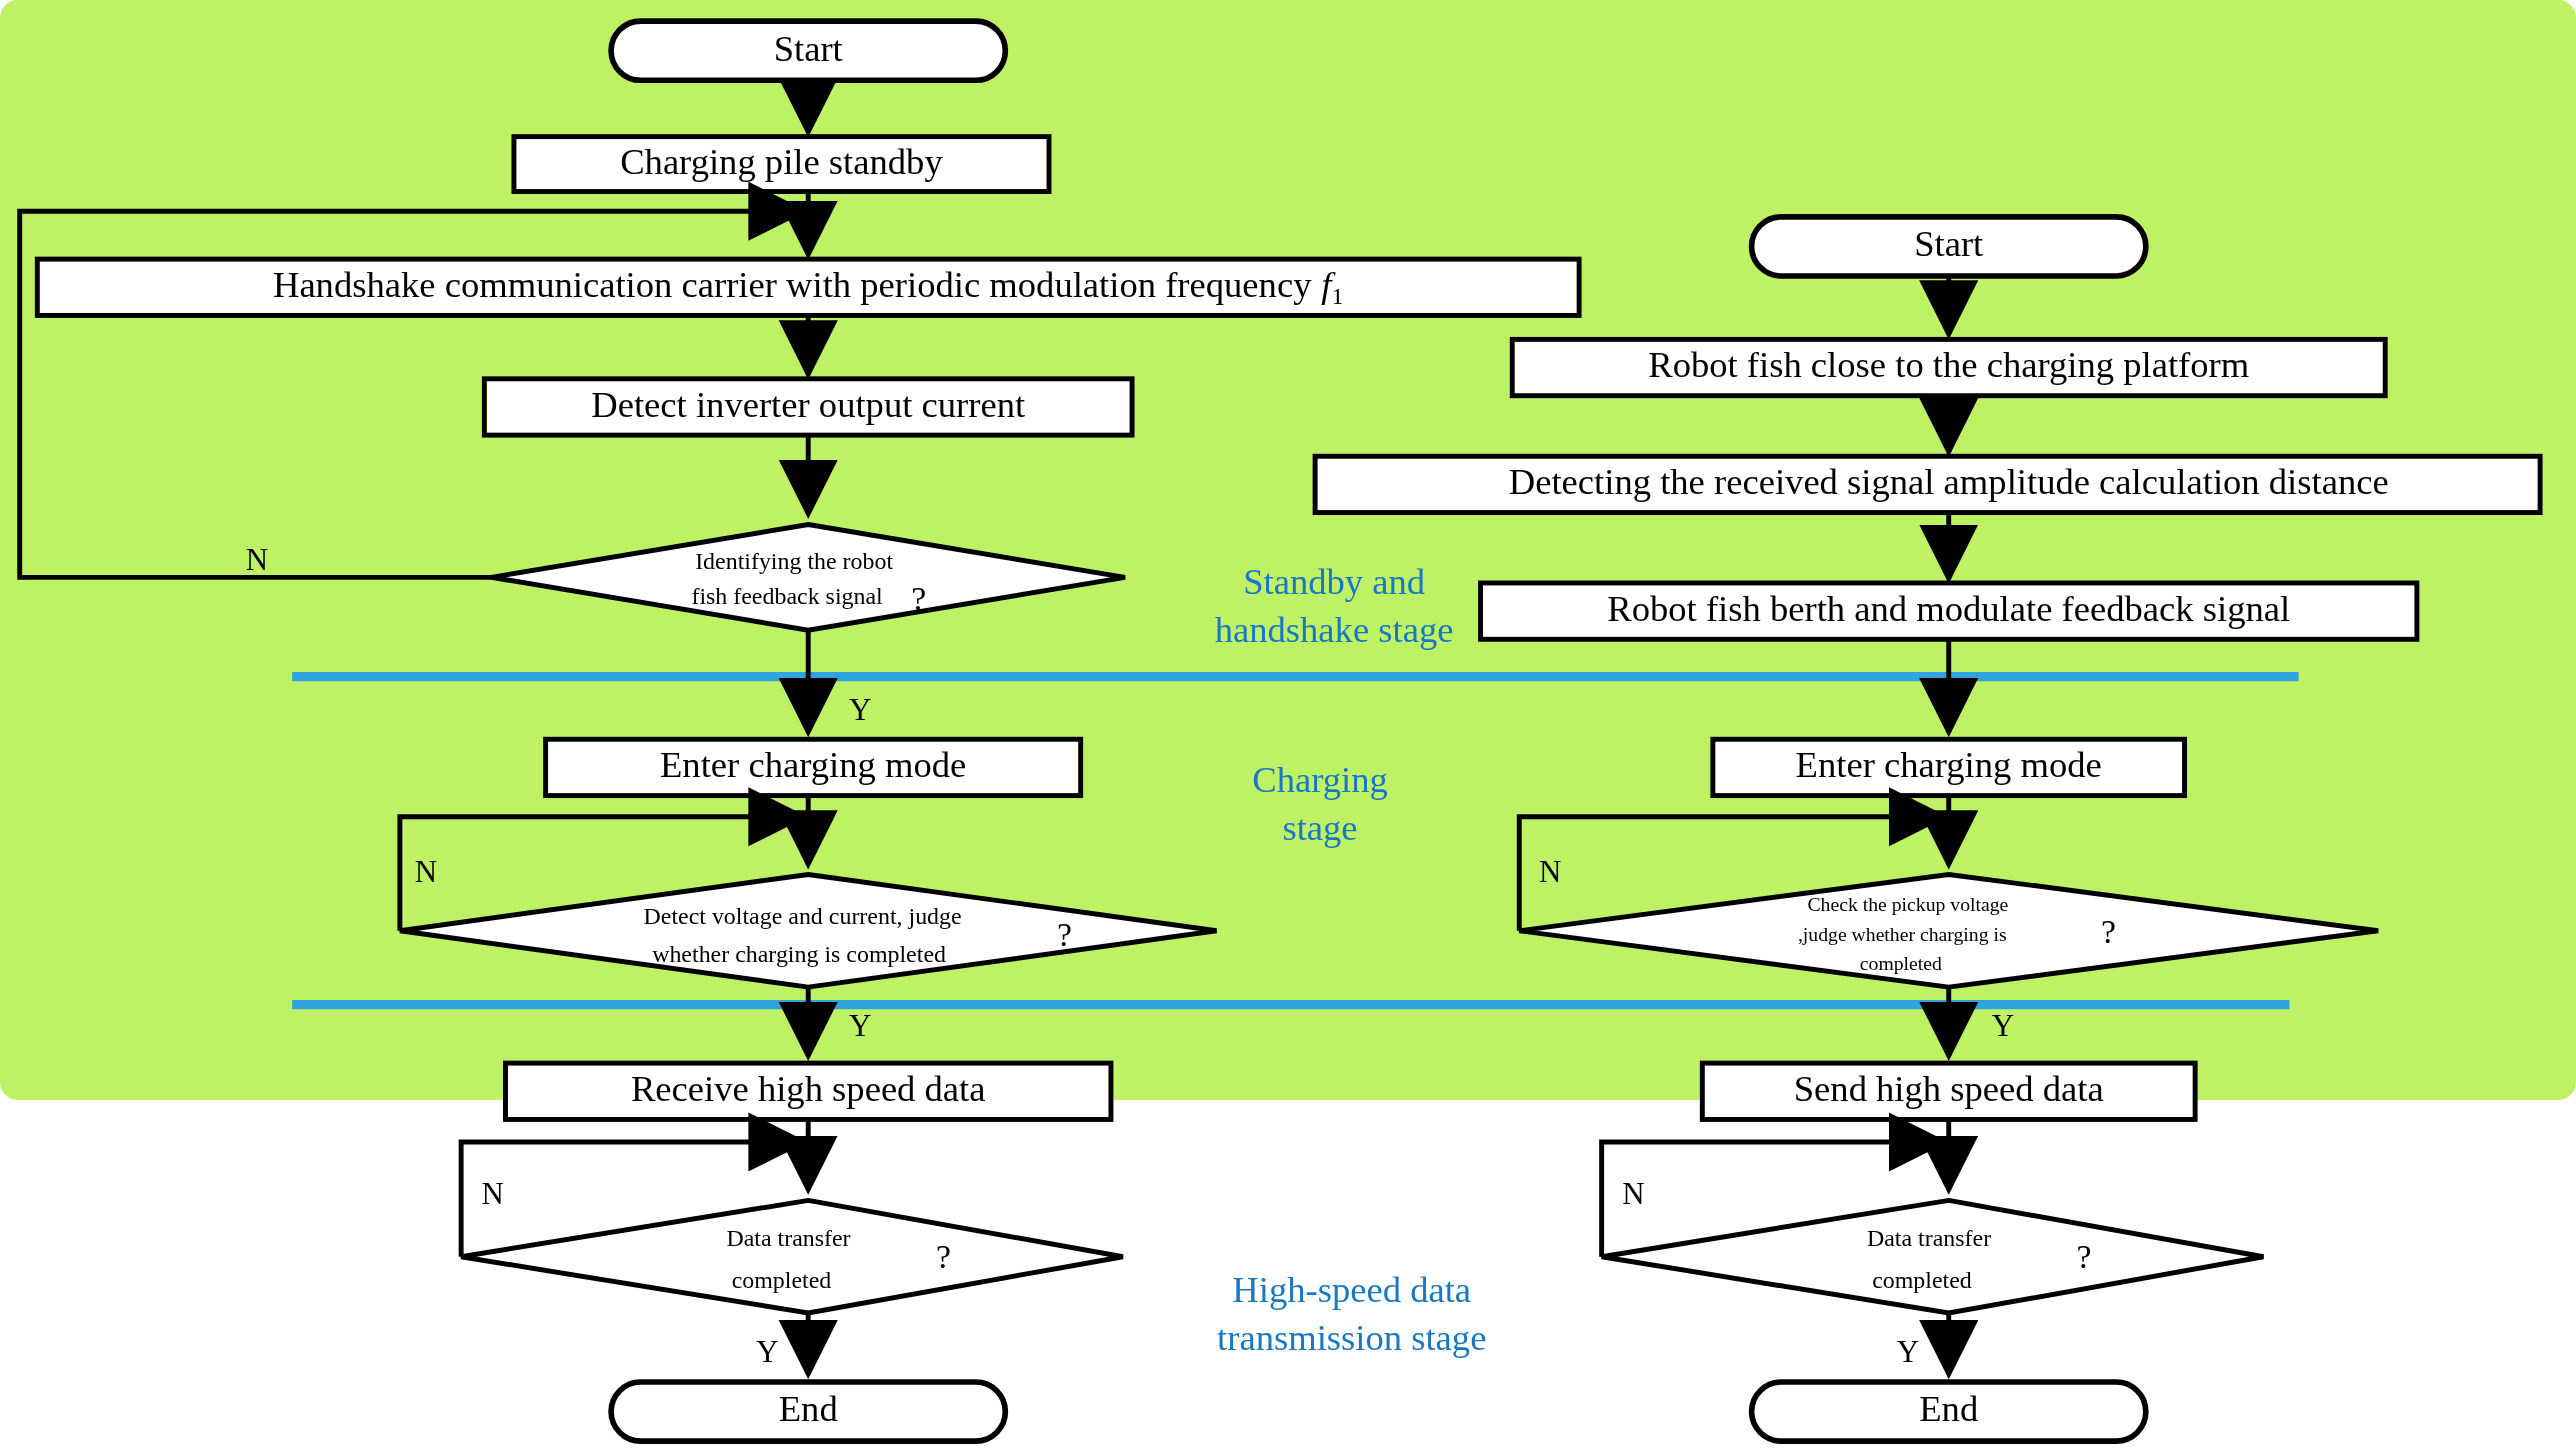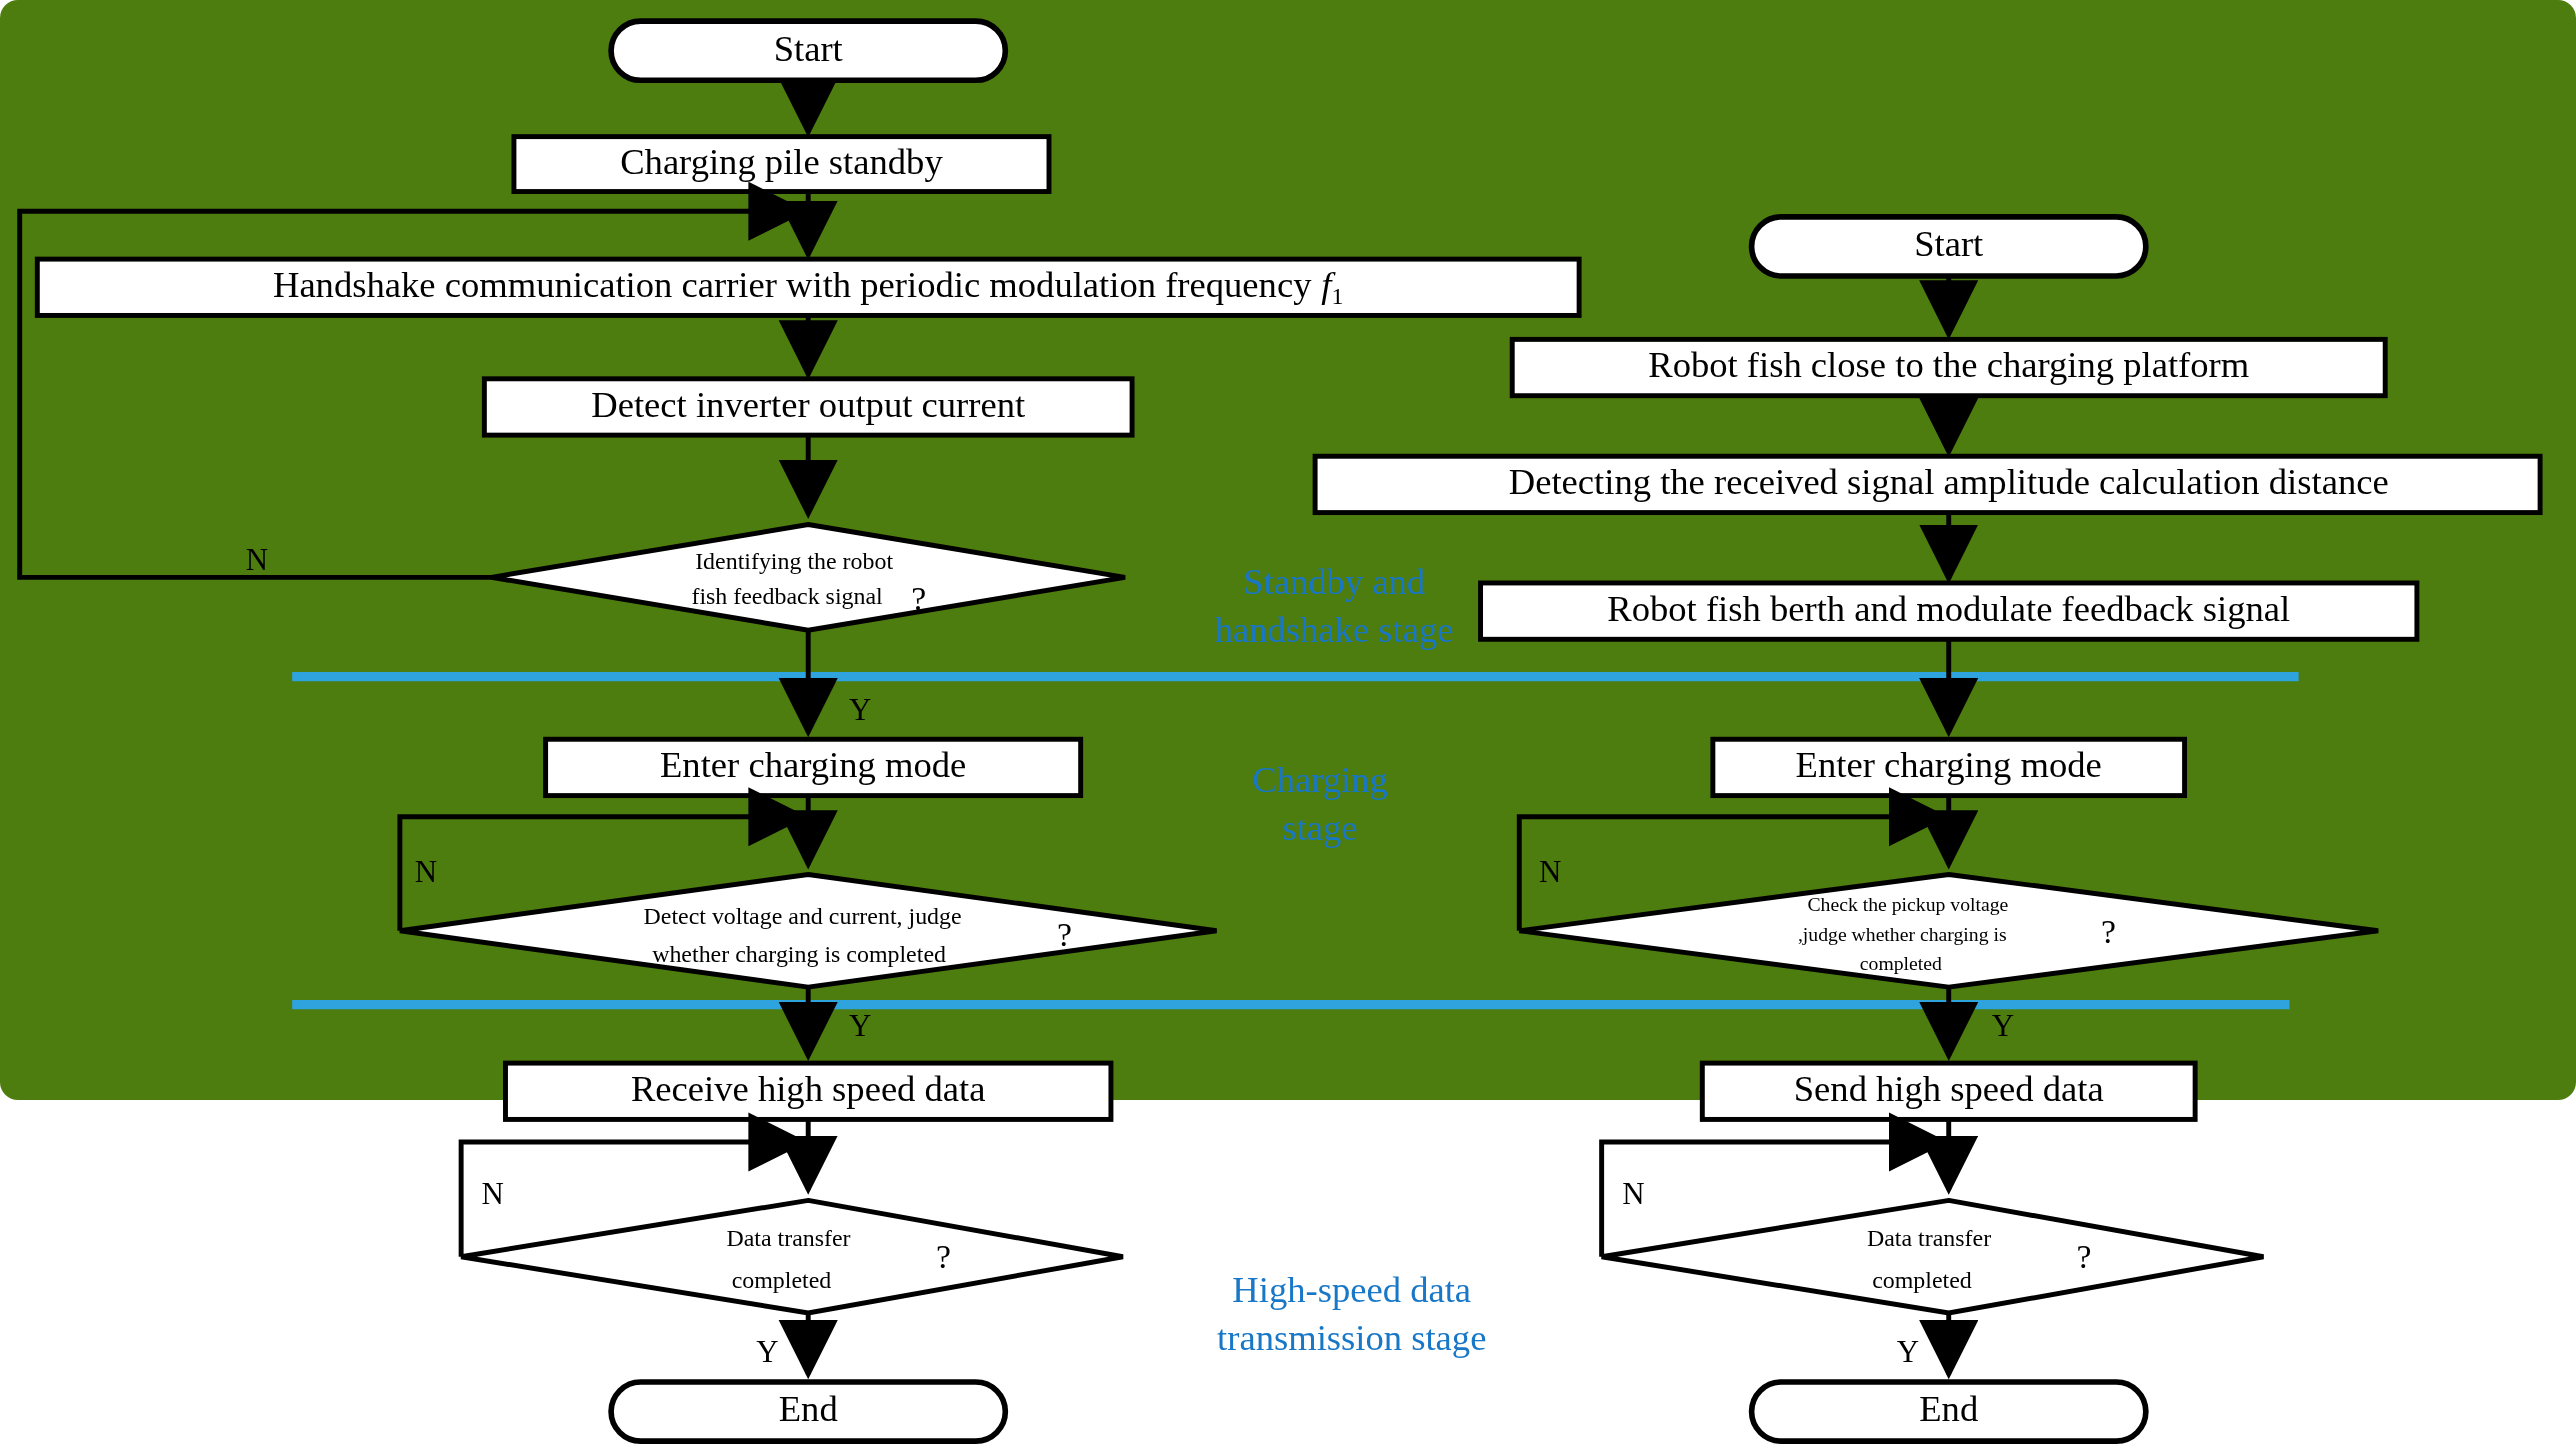"Start" #stage { background: #4d7c0f -> #bef264 }
